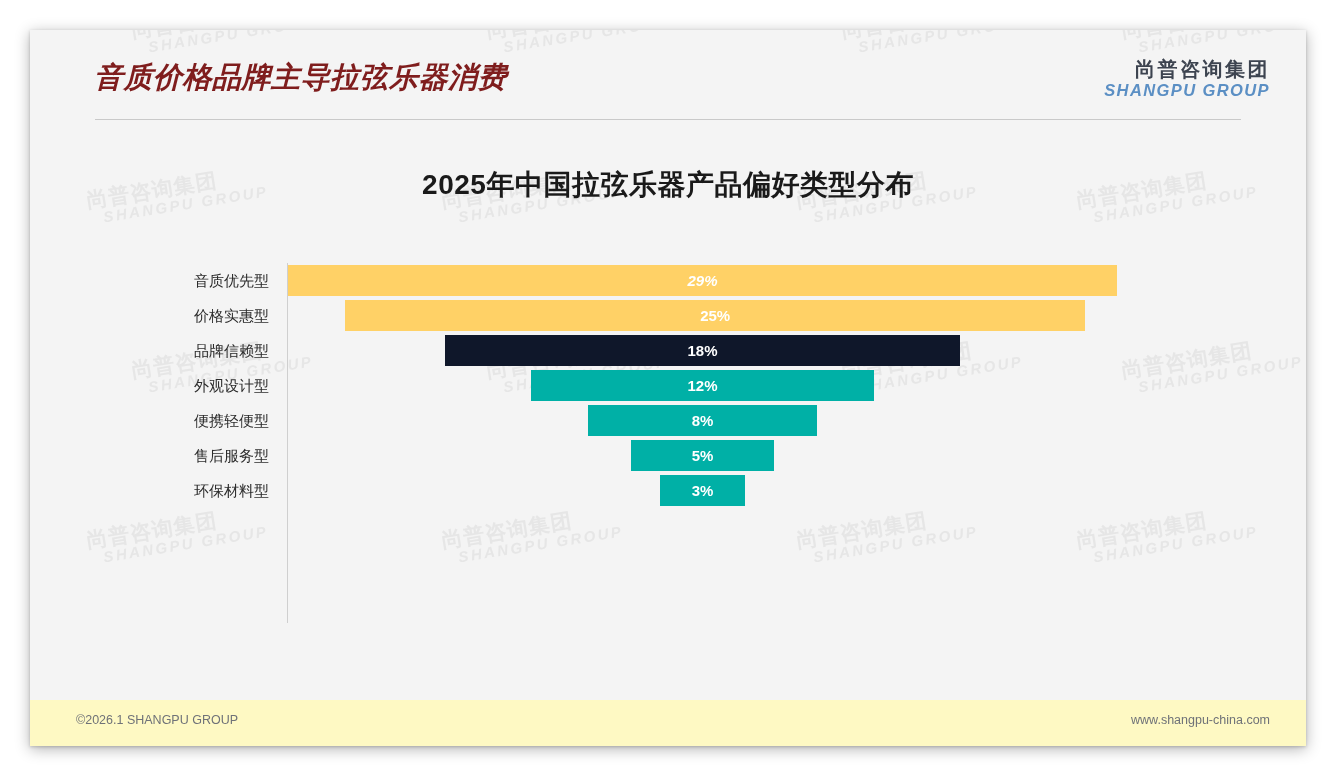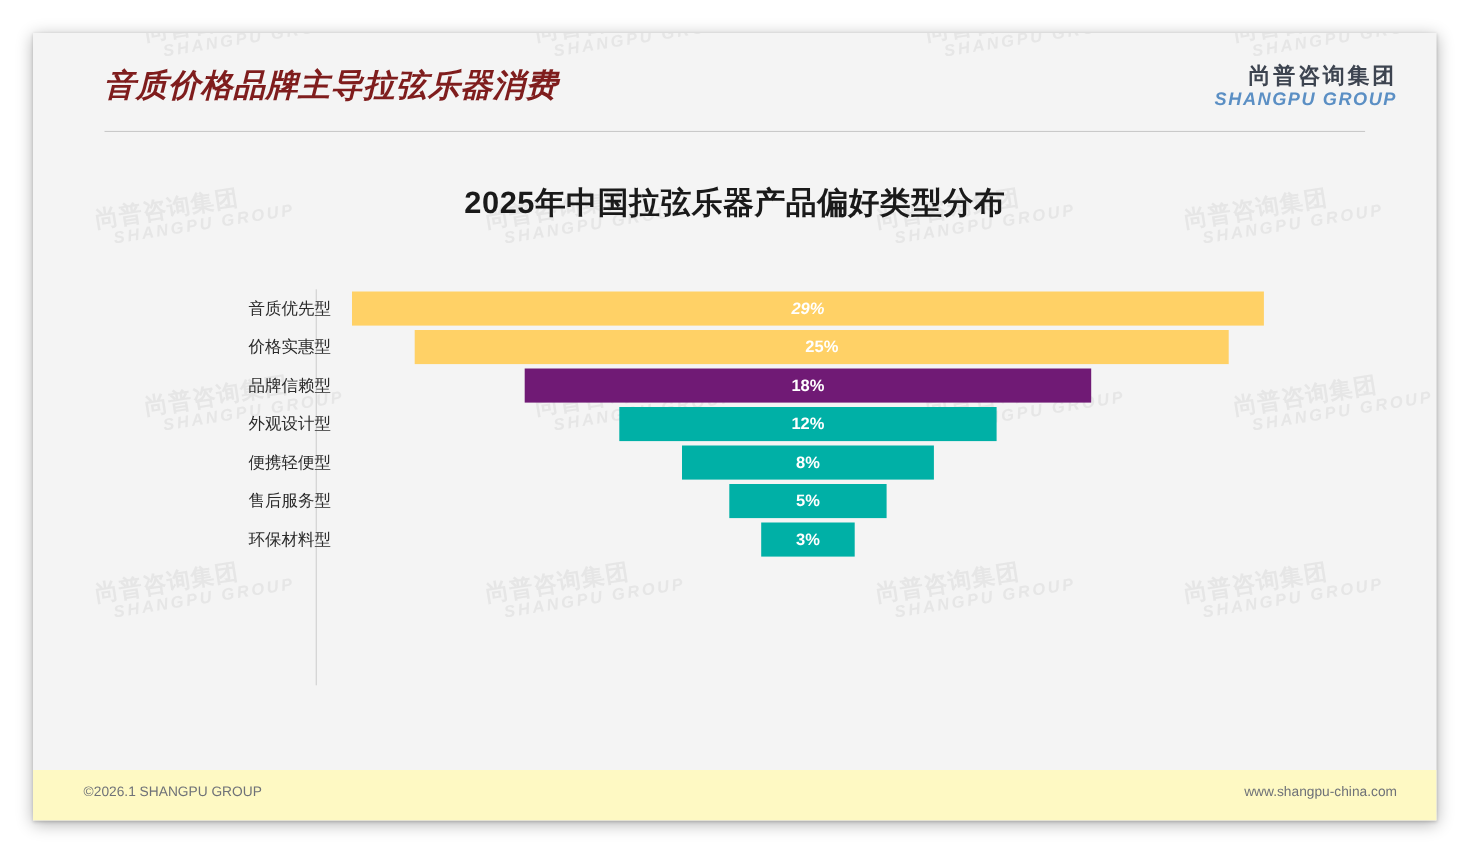"音质优先型" .bar-rows { padding-left: 32px -> none }
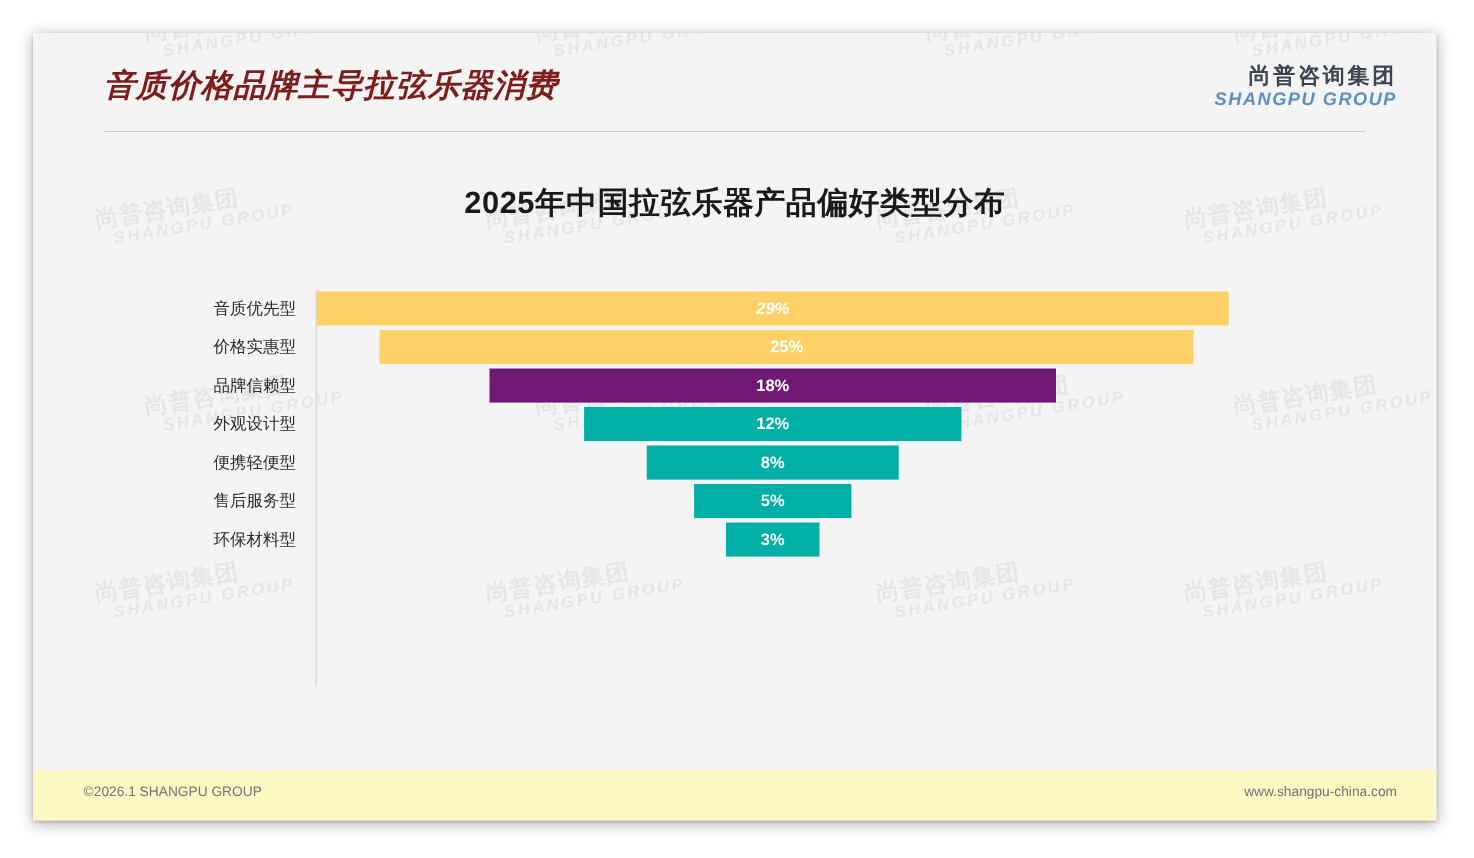"18%" div.bar { background: #701a75 -> #0f172a }
